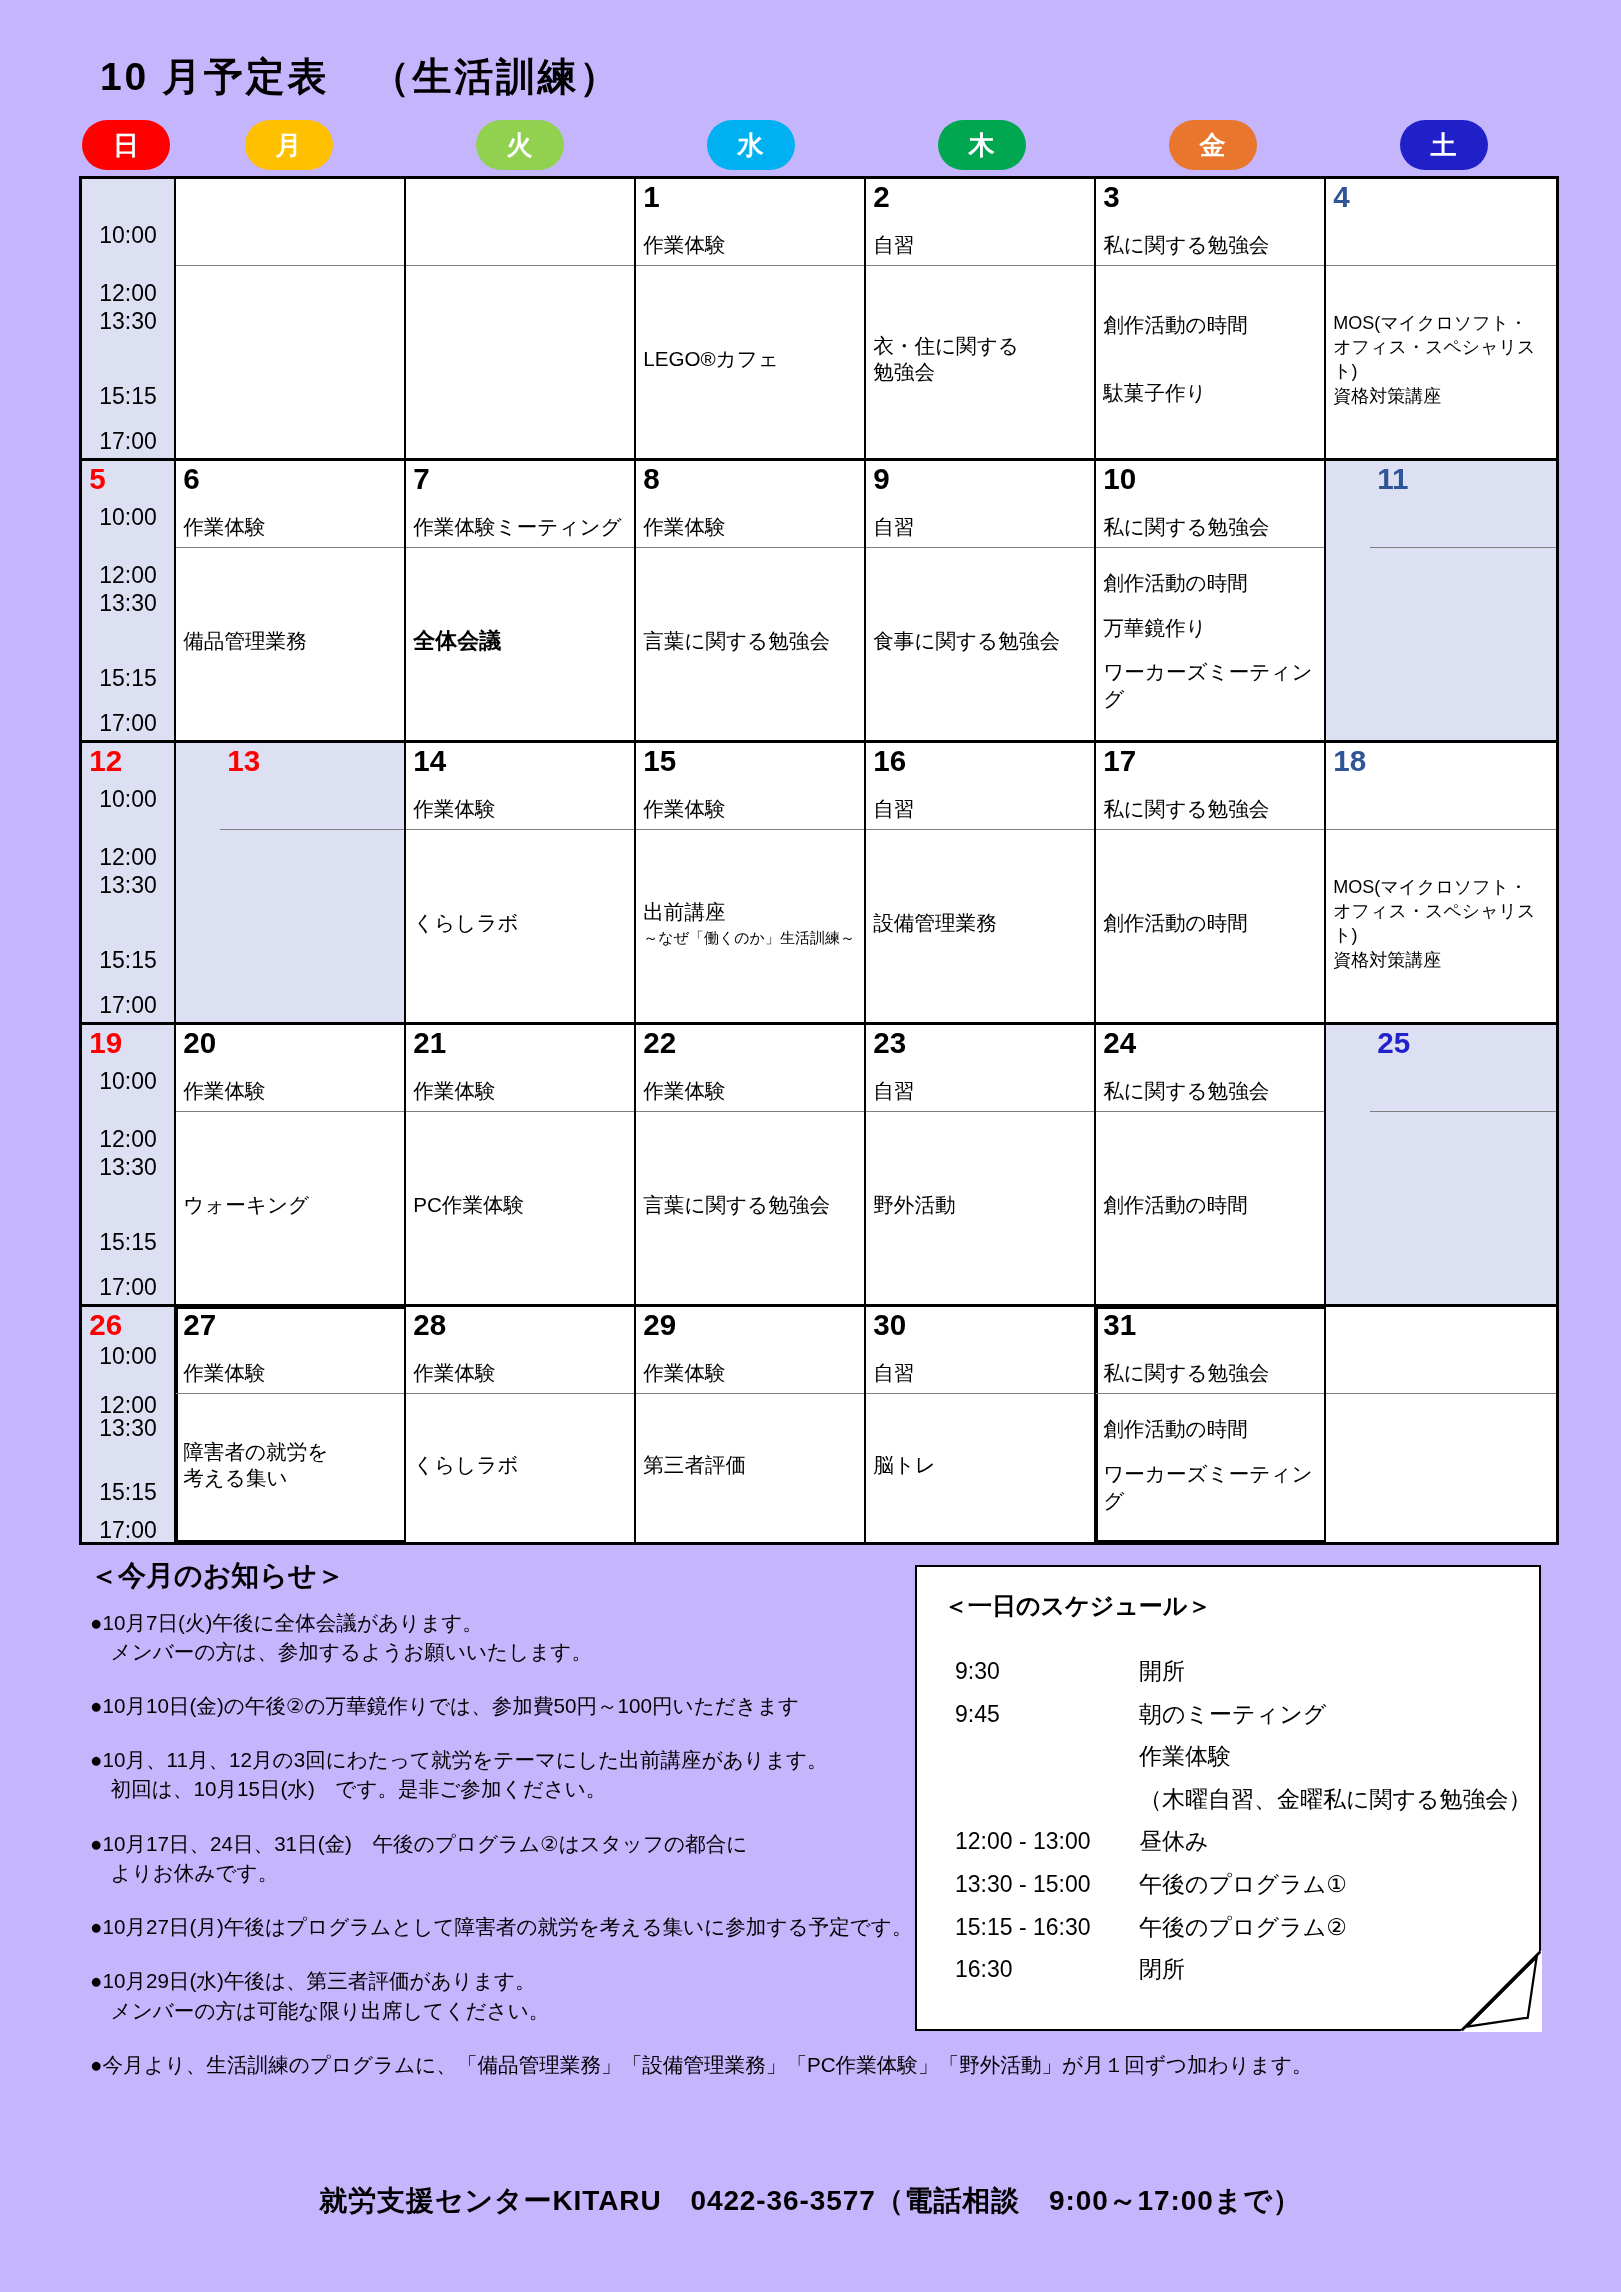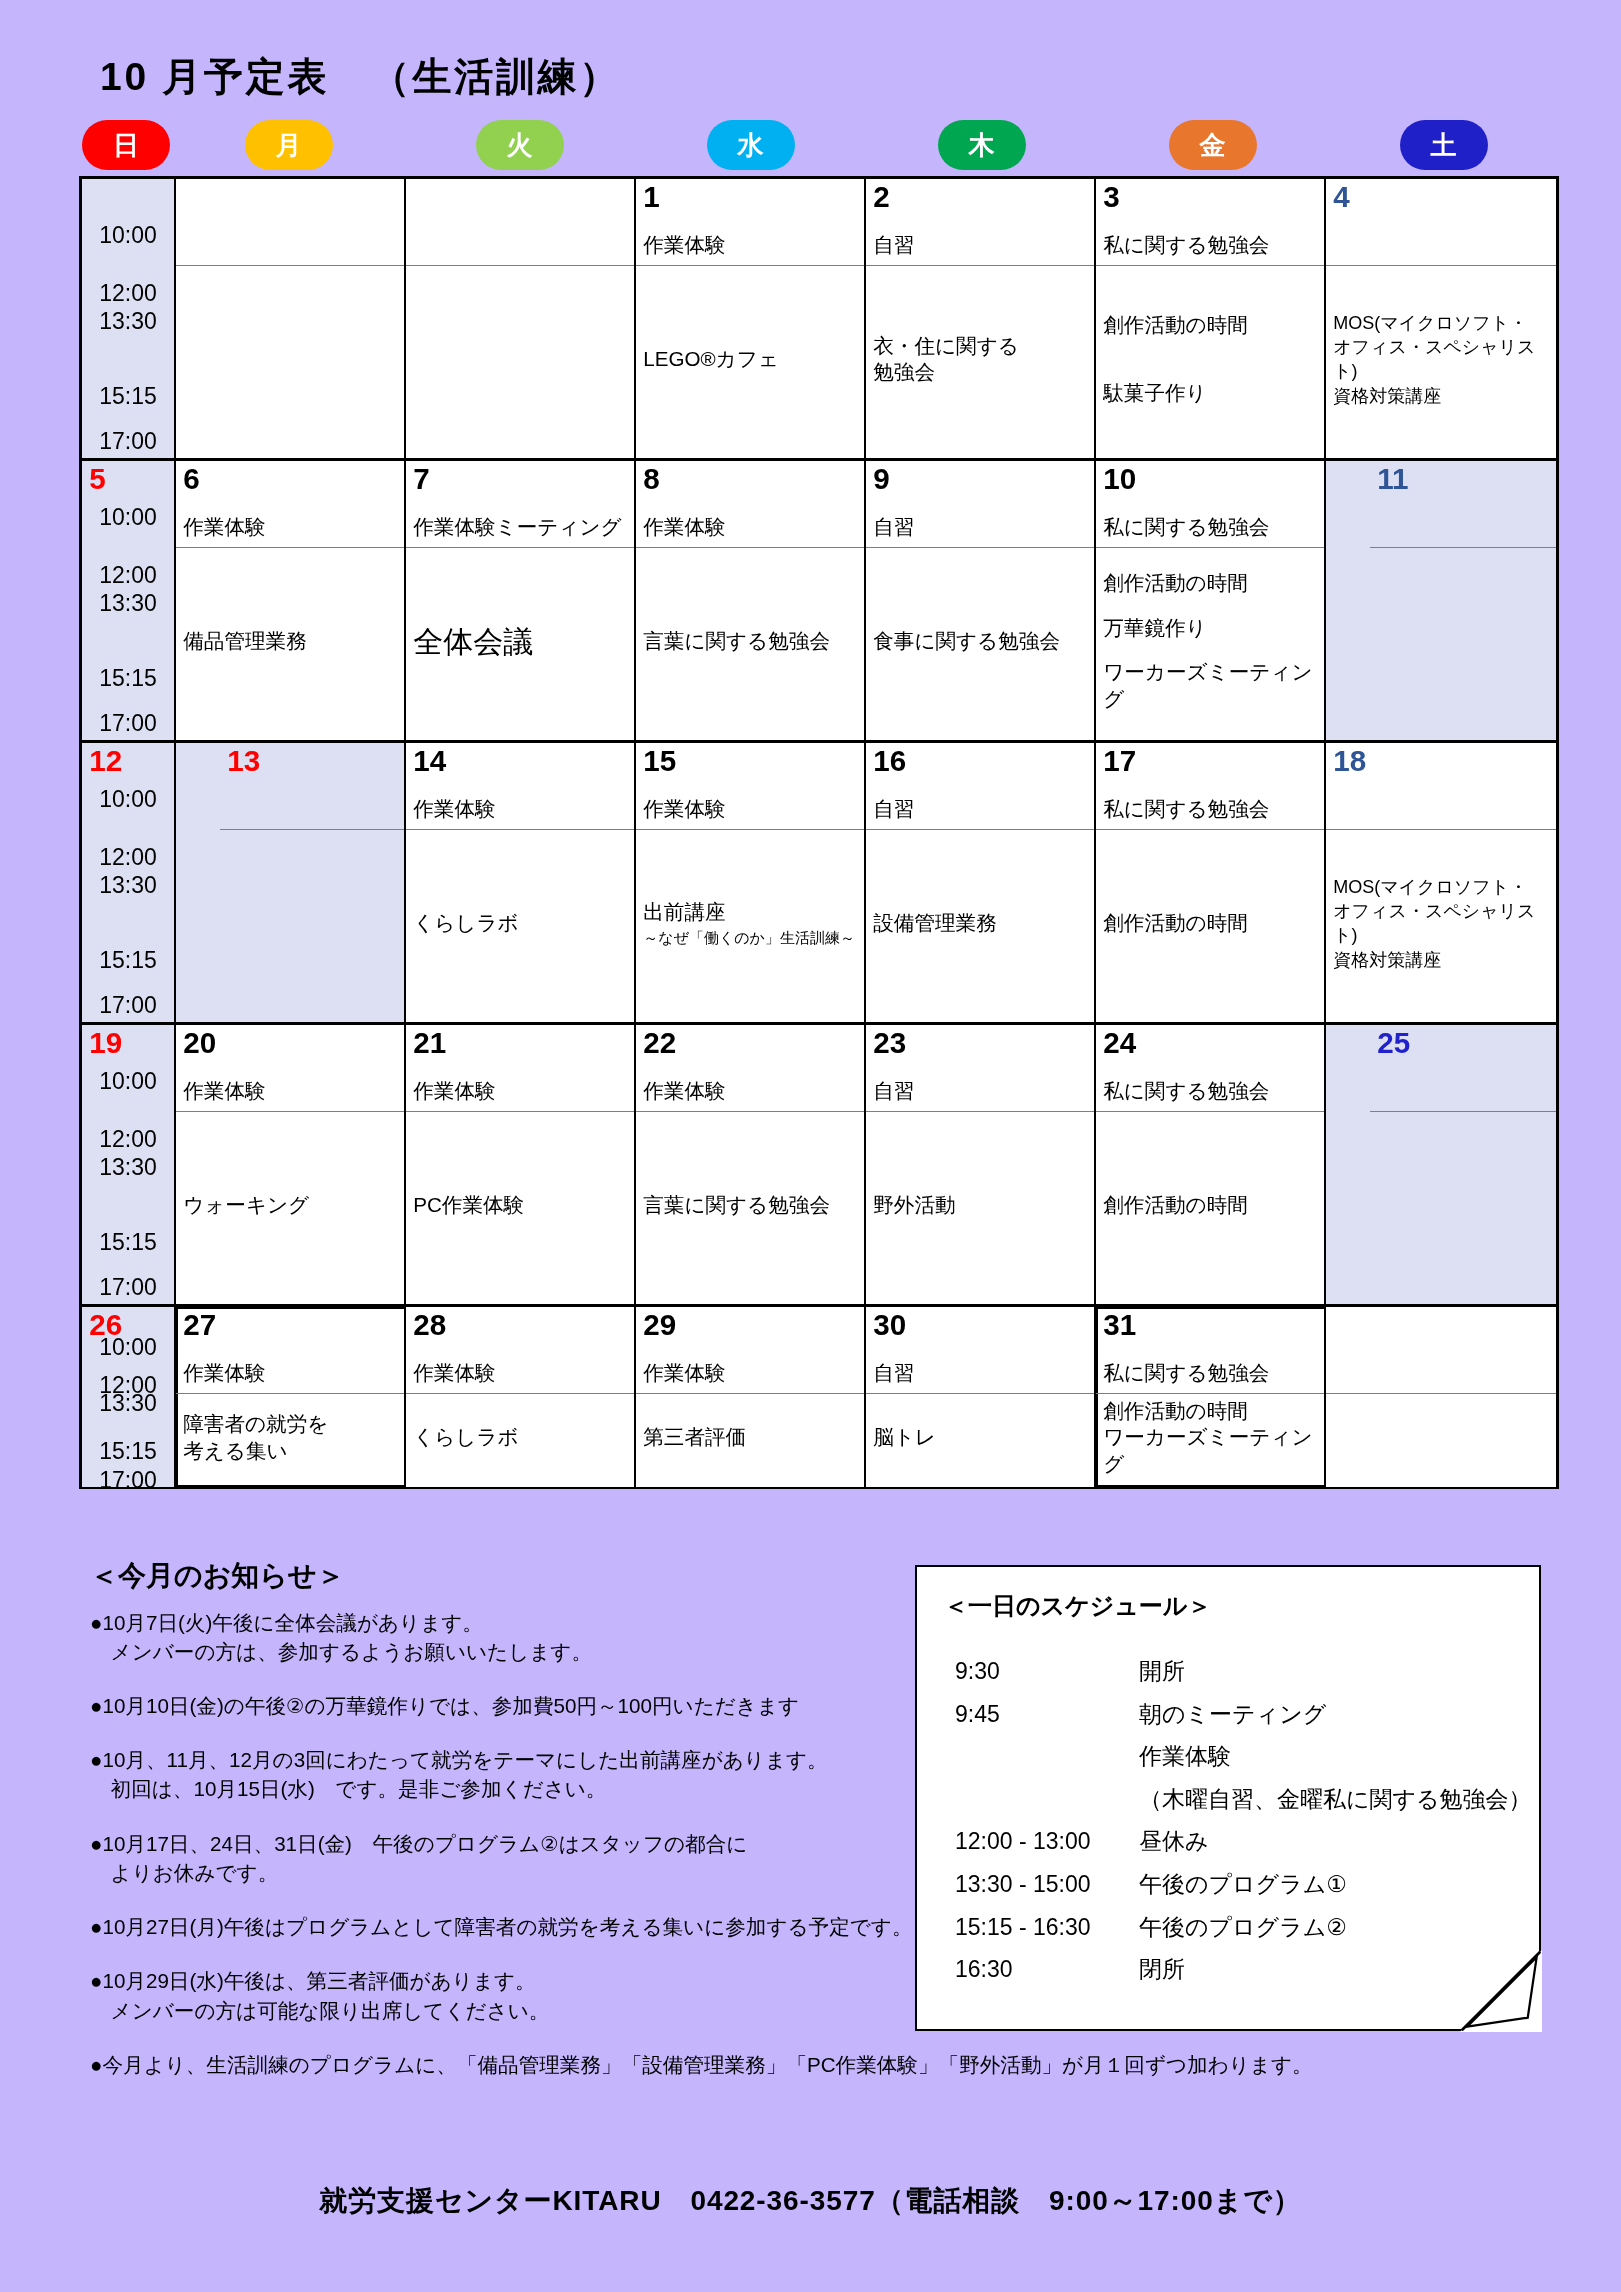"全体会議" .item.large .main { font-size: 30px -> 22px; font-weight: normal -> bold }
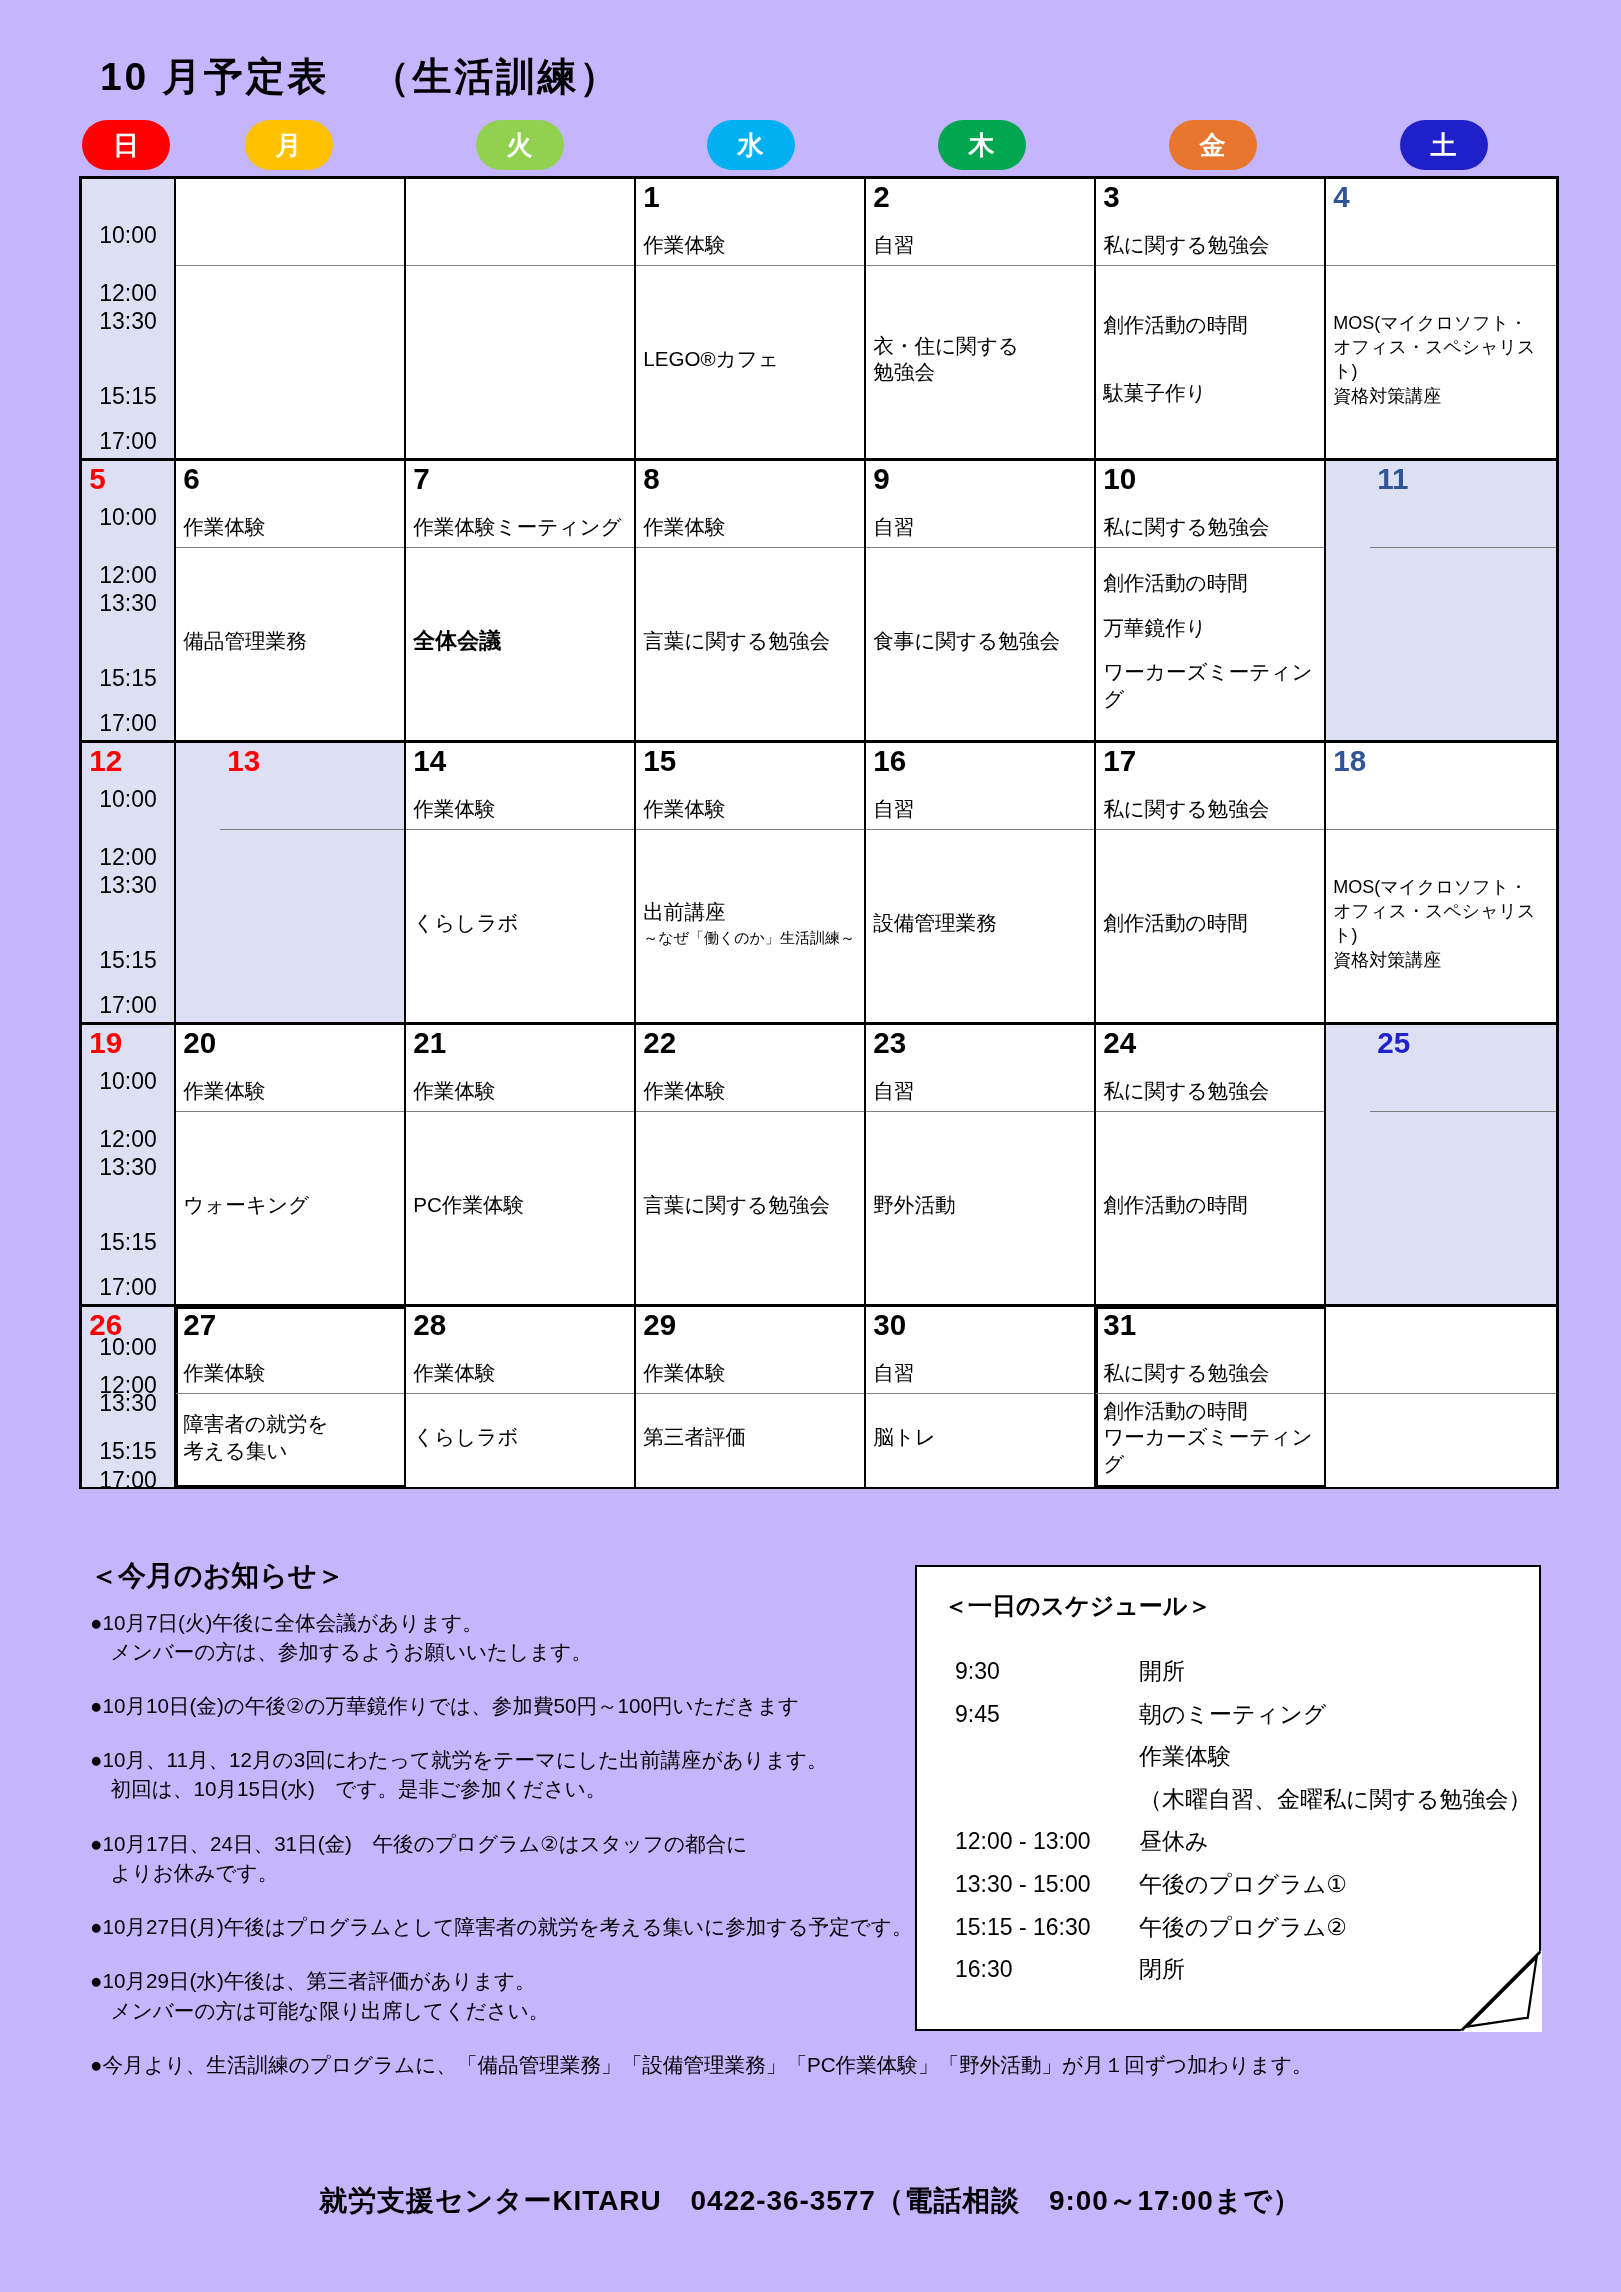"26" .week:last-child { height: 179px -> 235px }
